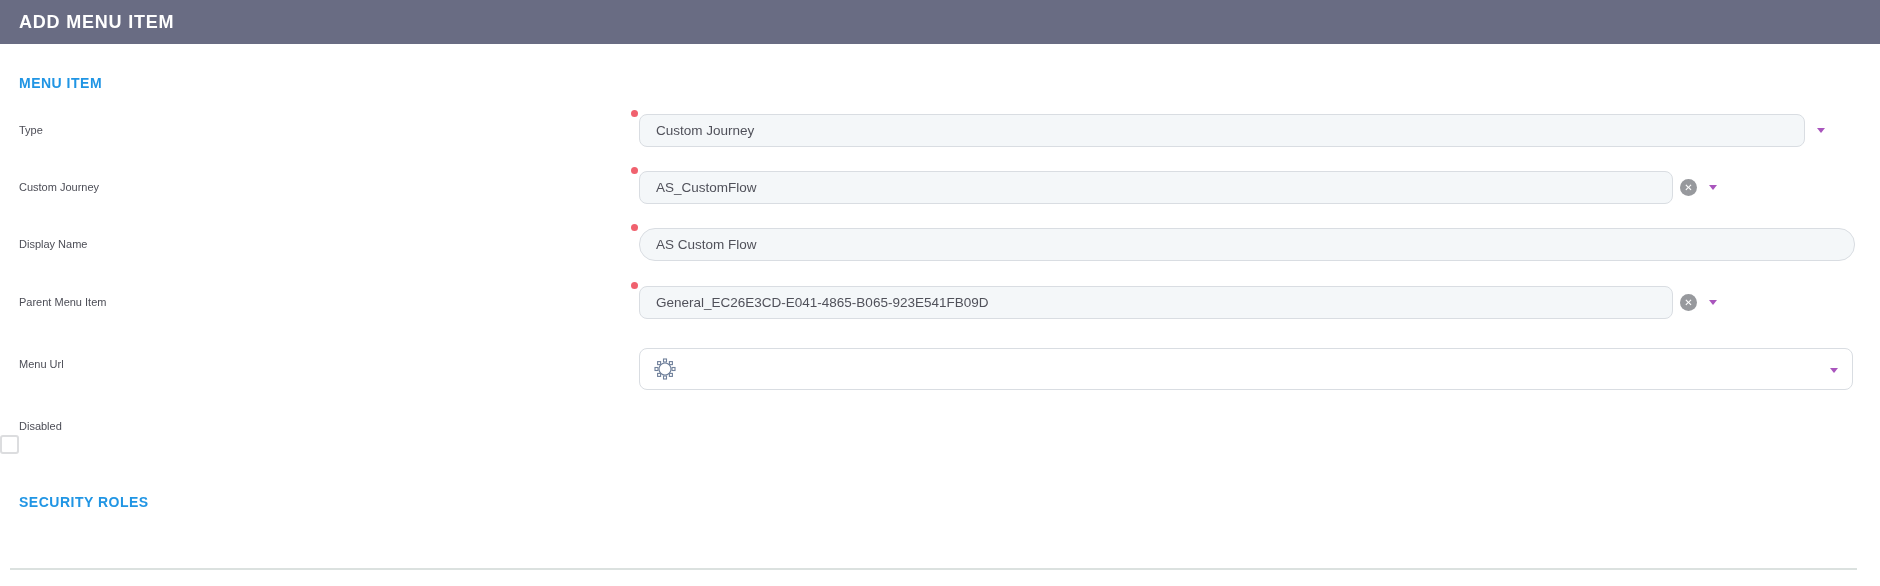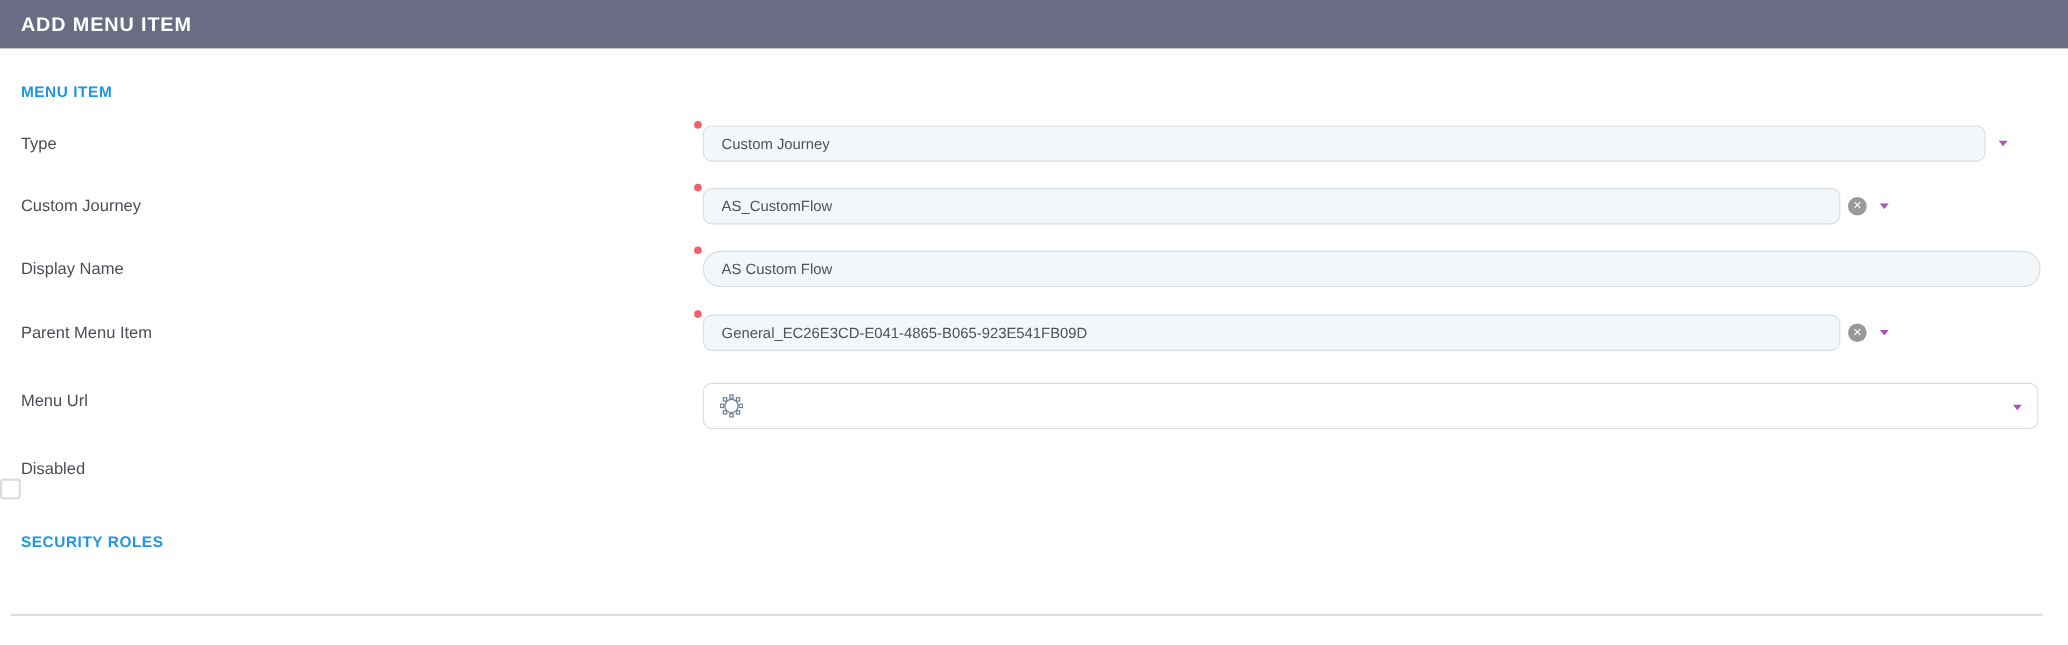"Type" .label-col { font-size: 15px -> 11px }
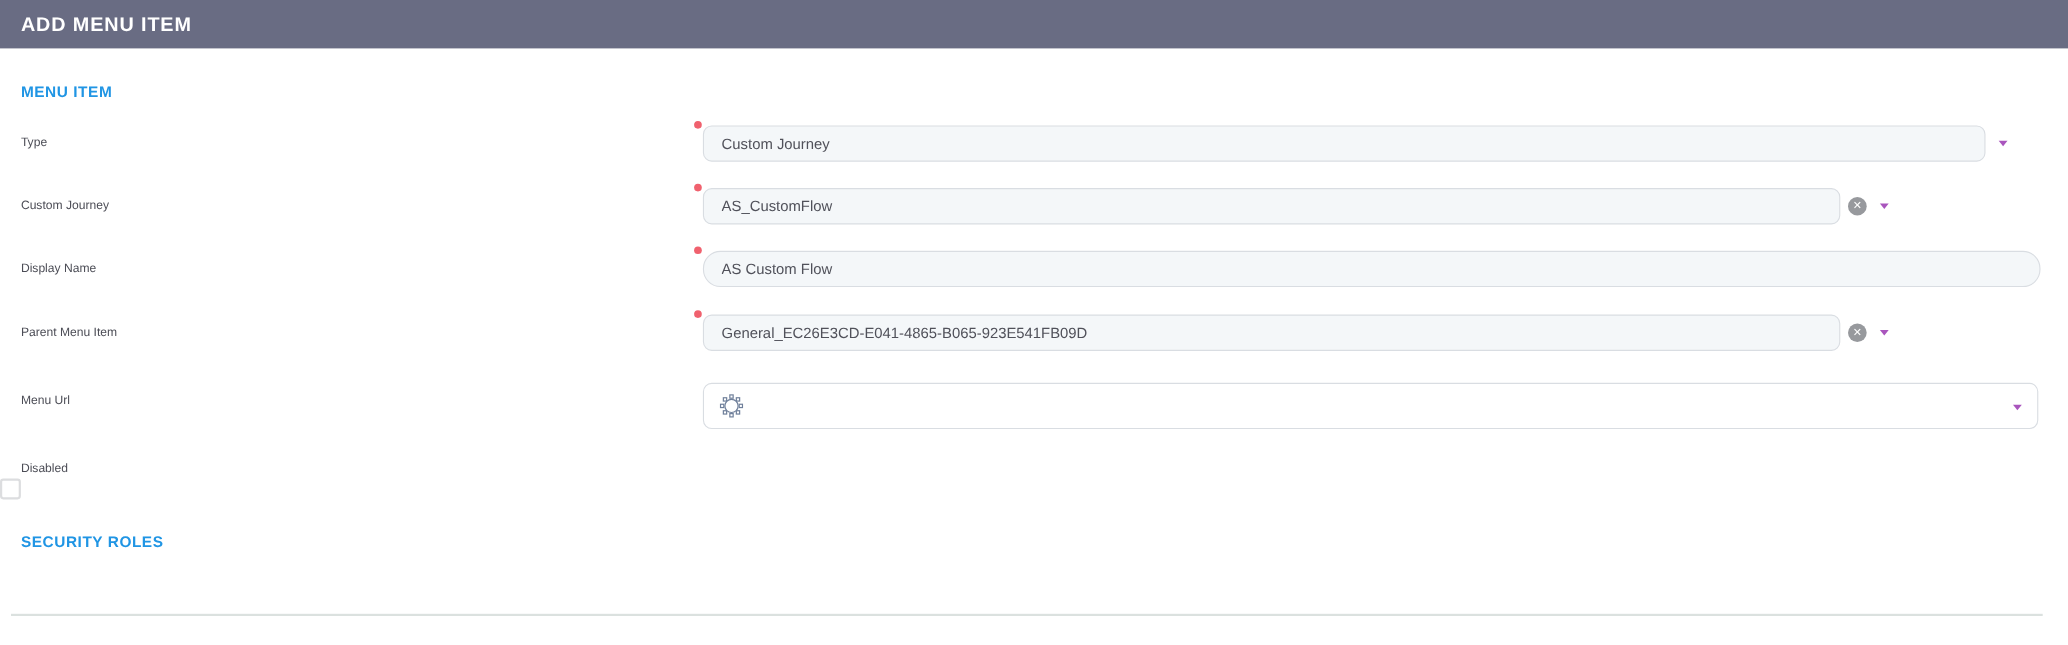"SECURITY ROLES" .section-security-roles { margin-top: 31px -> 41px }
